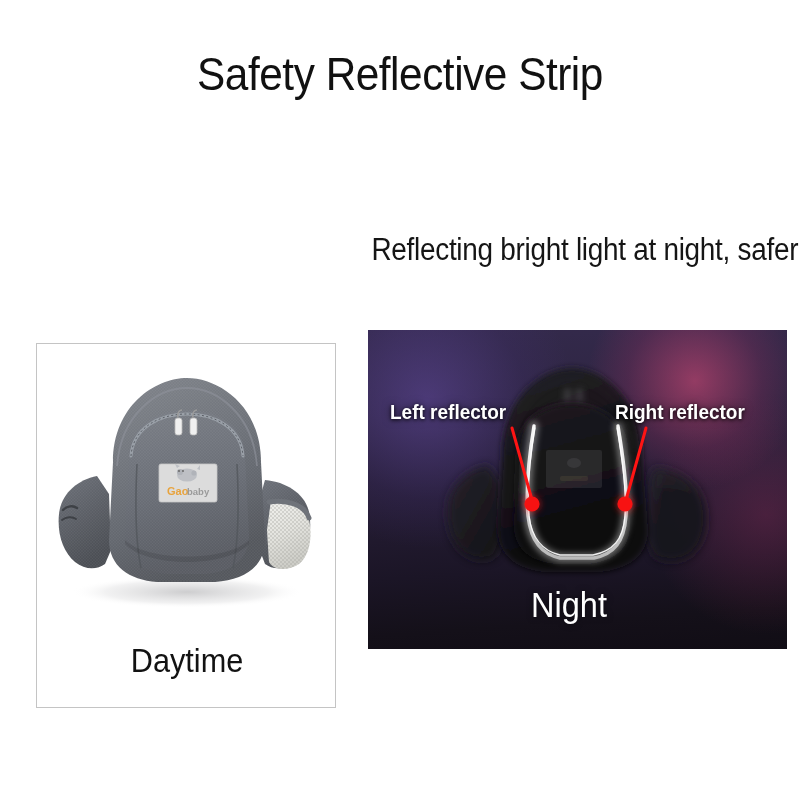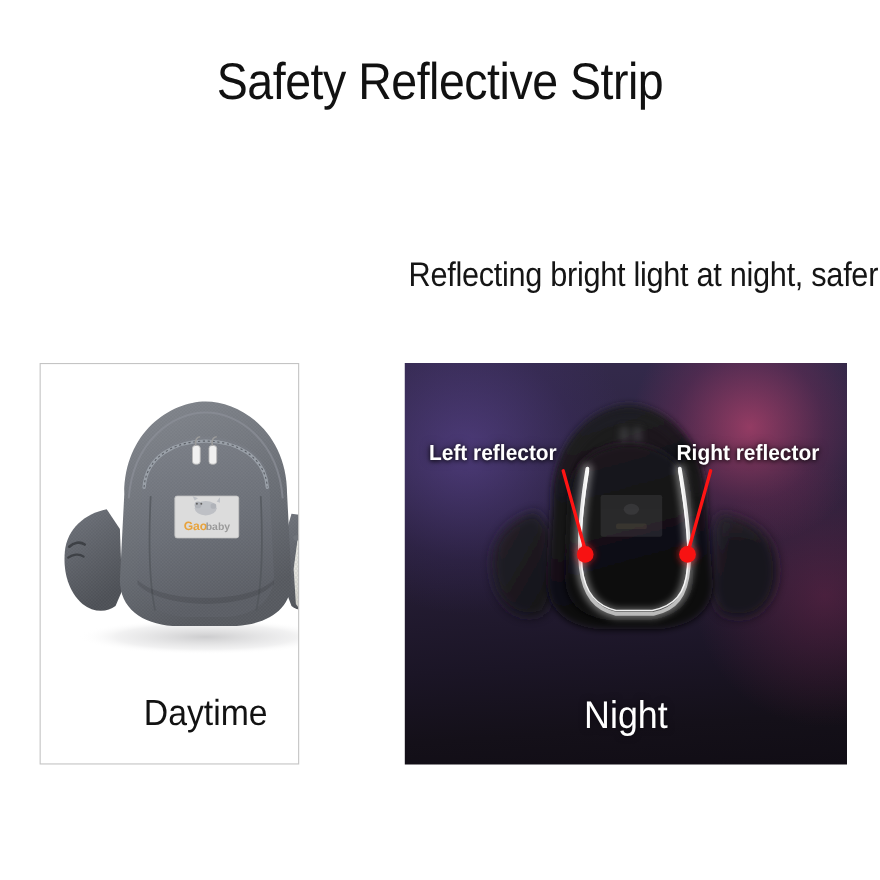"Left reflector" .panel-night { height: 365px -> 319px; padding-left: none -> 17px }
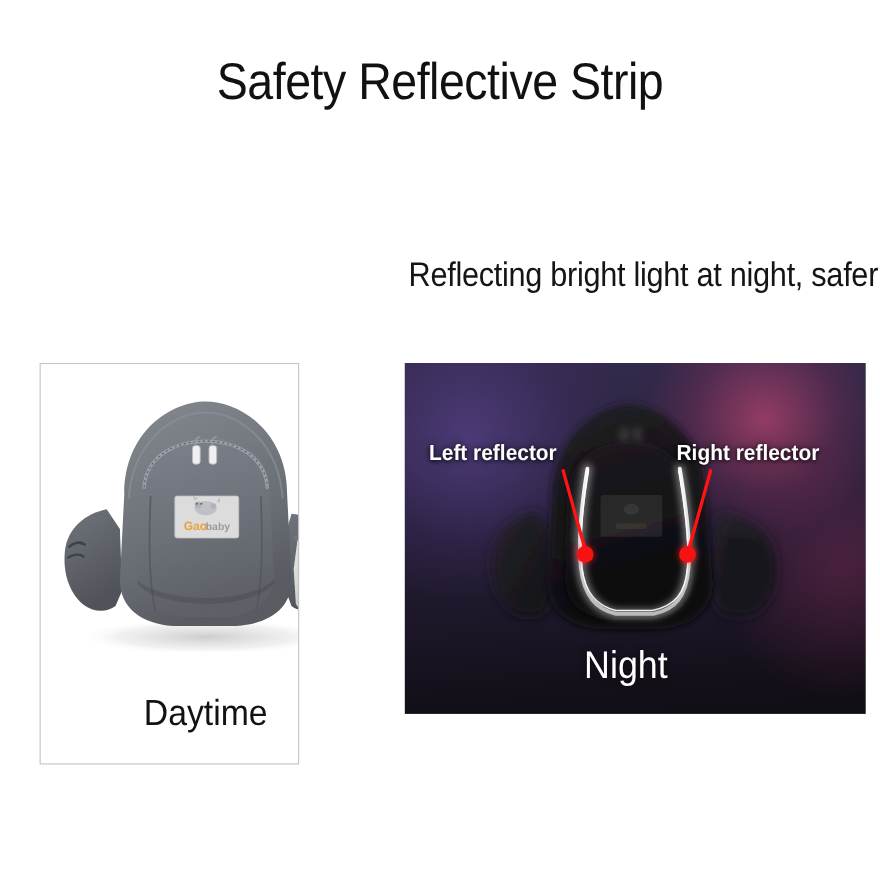"Gao" .panel-day { top: 320px -> 333px; width: 236px -> 300px }
